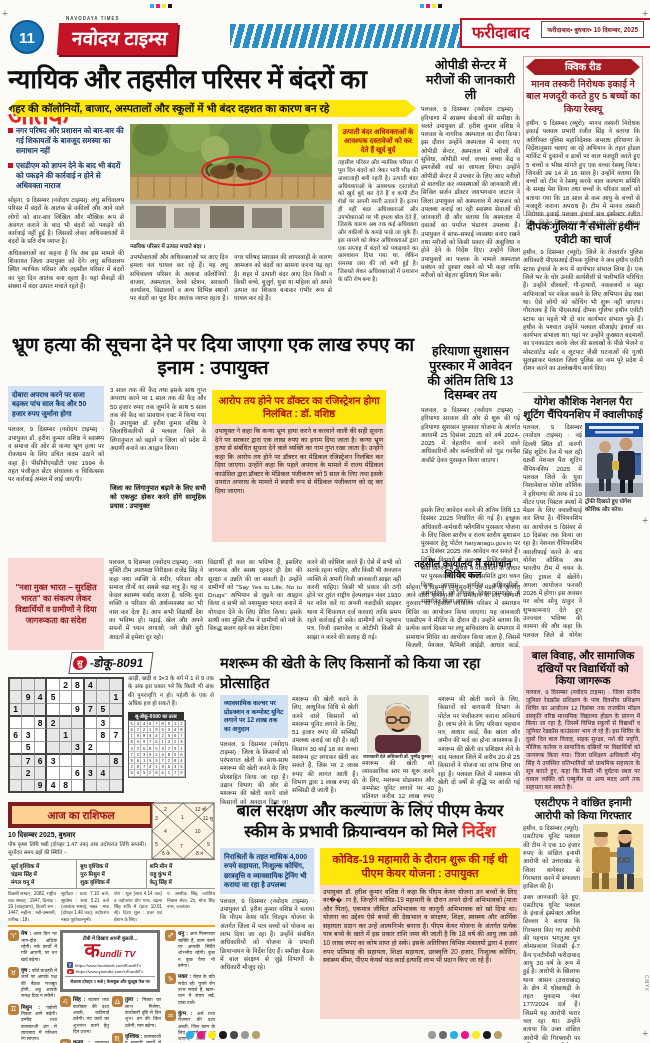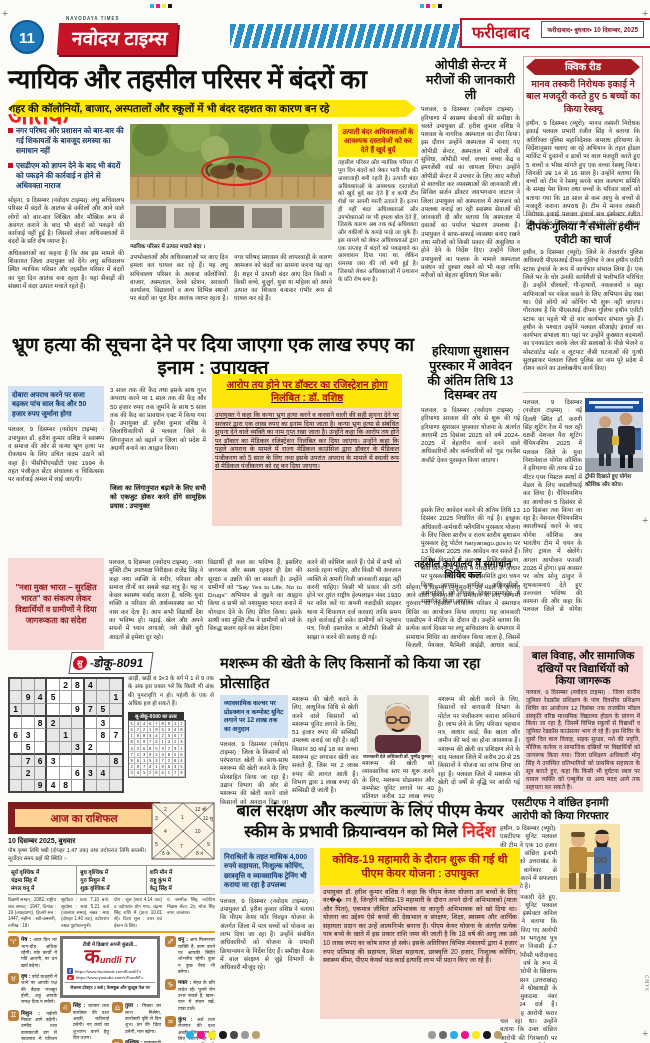"आरोप तय होने पर डॉक्टर" div.abs { text-decoration: underline -> none; top: 40px -> 56px; width: 190px -> 174px }
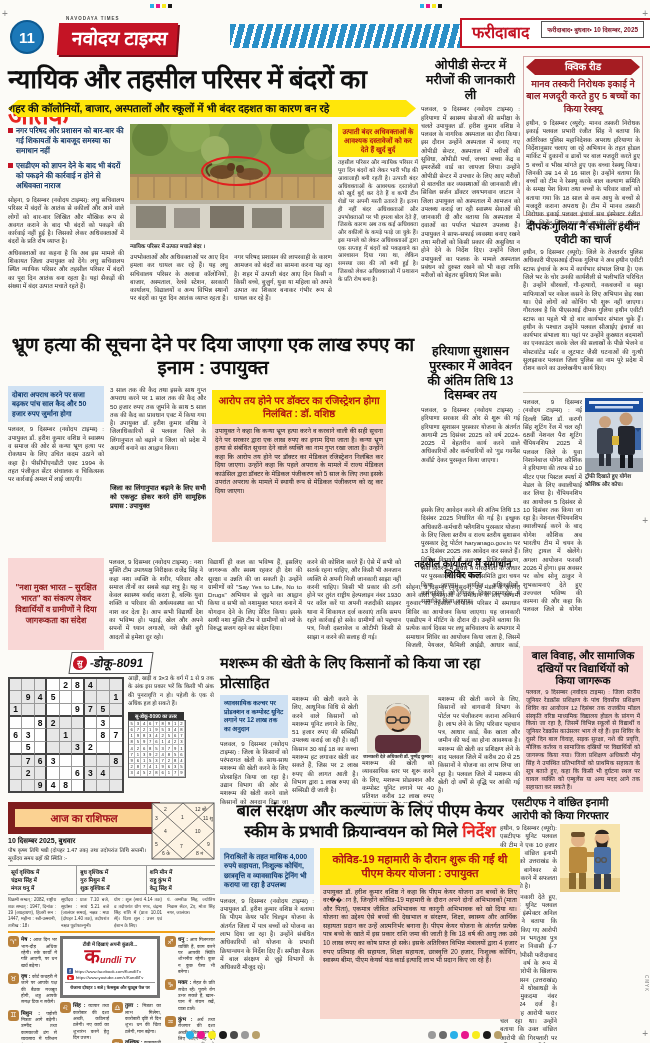"योगेश कौशिक नेशनल पैरा शूटिंग" div.h-sm { html: none -> <div>योगेश कौशिक नेशनल पैरा शूटिंग चैंपियनशिप में क्वालीफाई</div> }
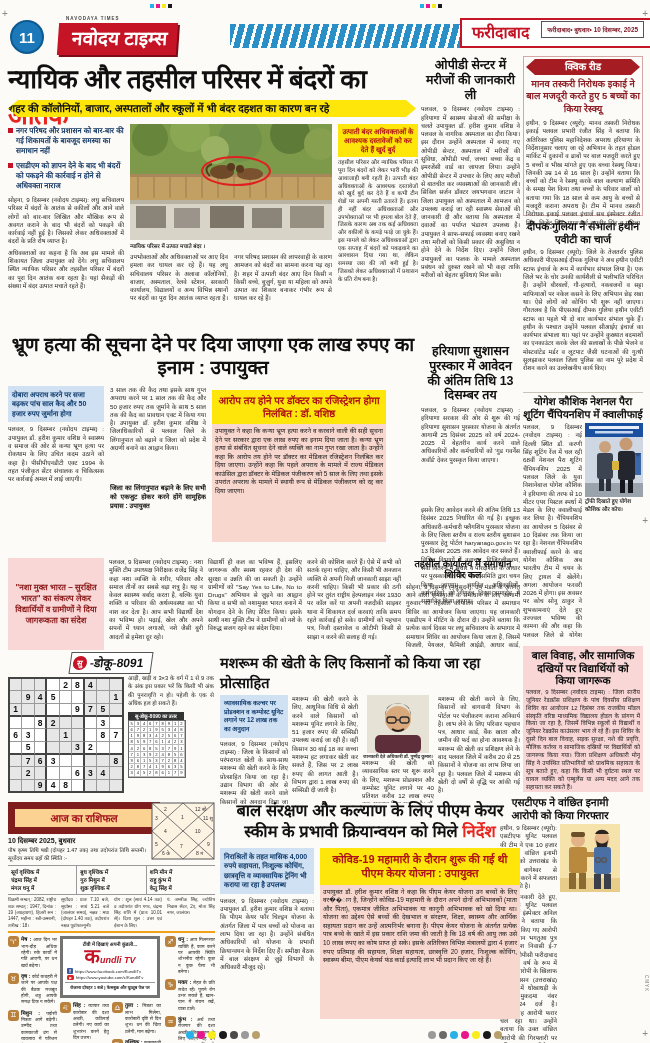"एसटीएफ ने वांछित इनामी आरोपी" div.abs { left: 500px -> 523px }
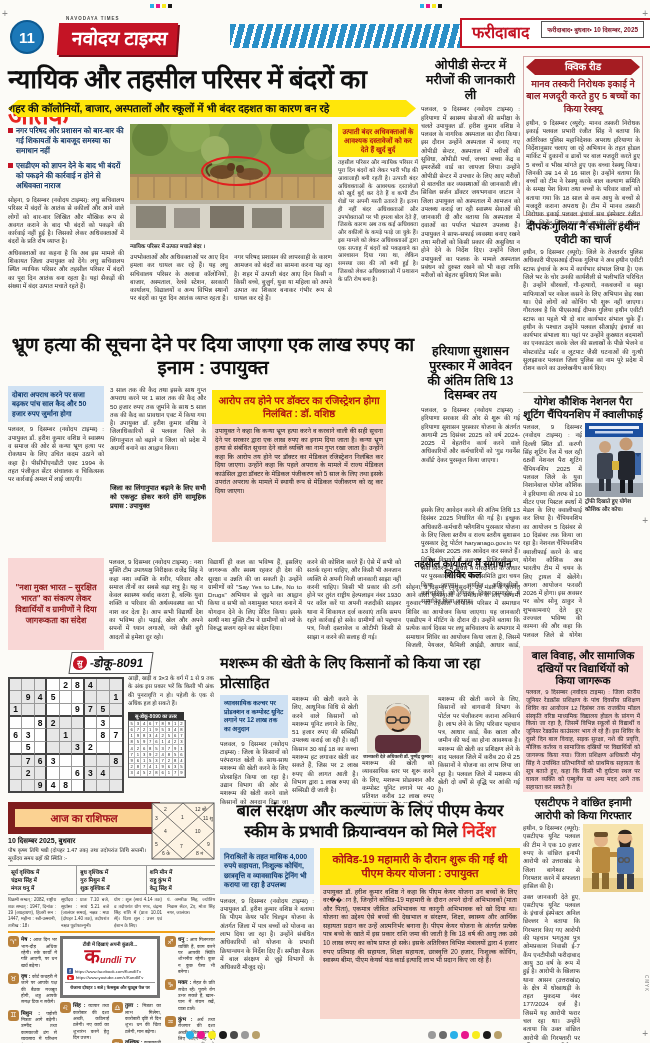"आज का राशिफल" .rf-head { border: 7px solid #7f1d1d -> 4px solid #7f1d1d }
